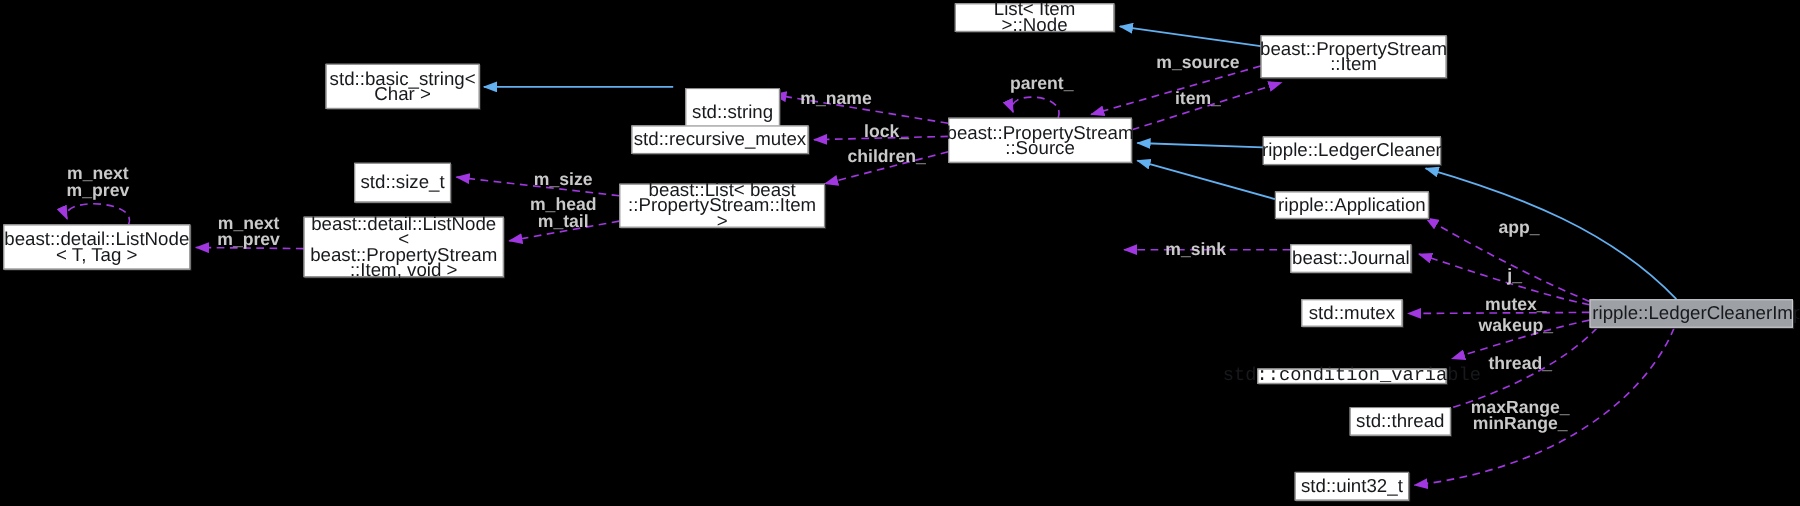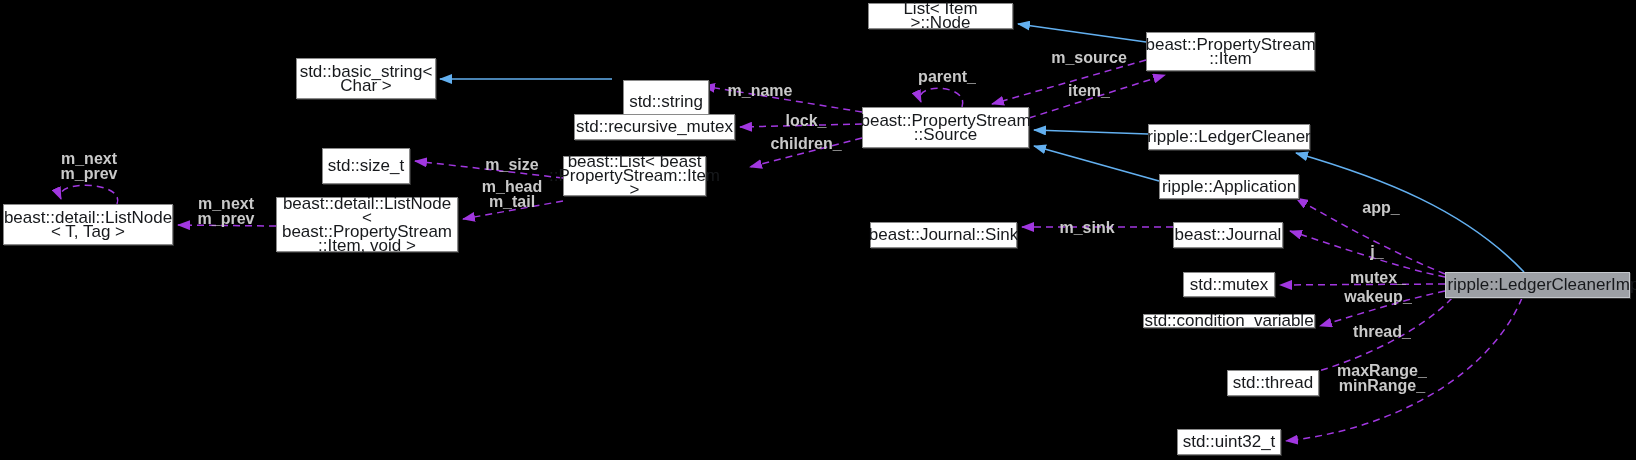"beast::List< beast" div.node { top: 156px -> 167px; width: 143px -> 187px }
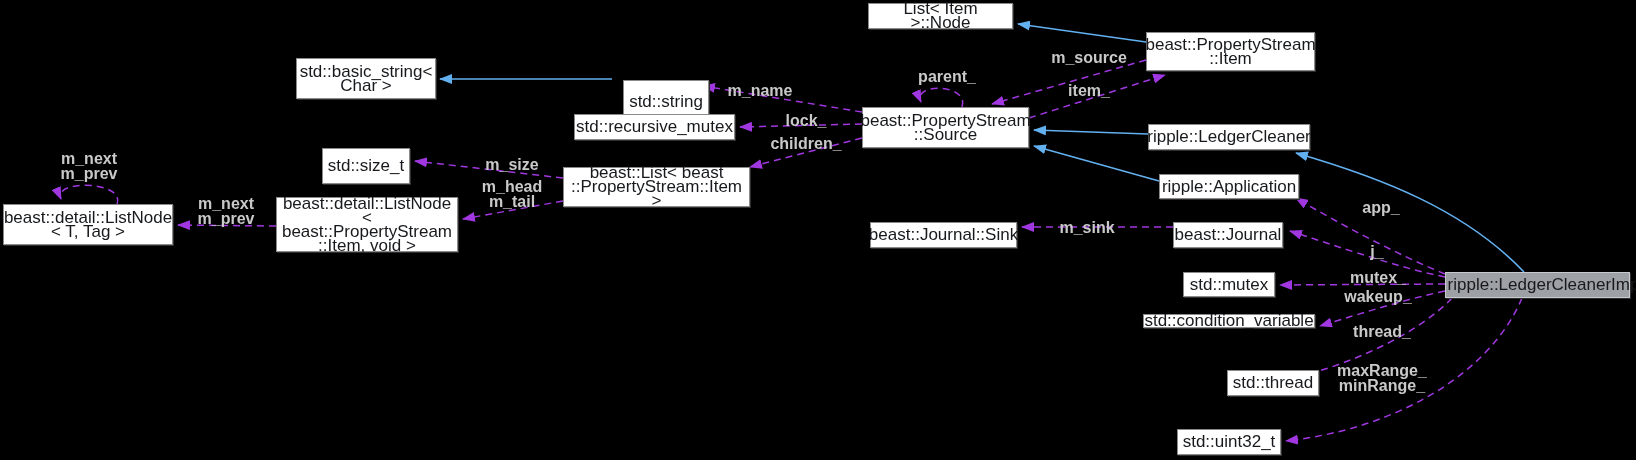"beast::Journal::Sink" div.node { html: <div>beast::Journal::Sink</div> -> none }
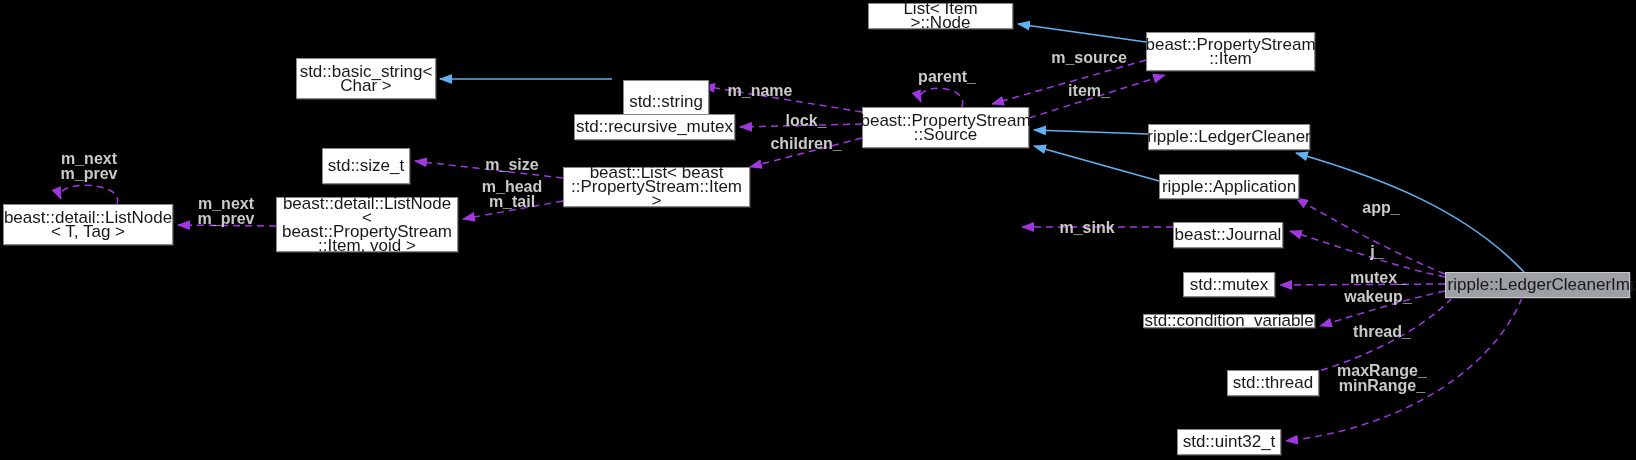"std::condition_variable" div.node { font-family: none -> Liberation Mono, monospace; top: 314px -> 335px }
